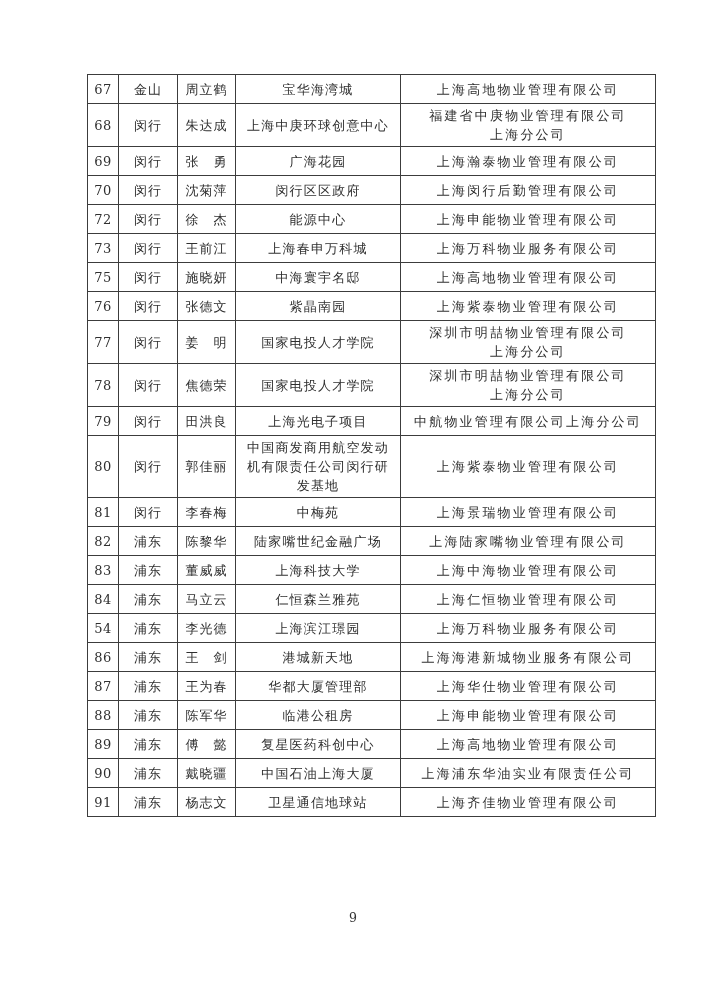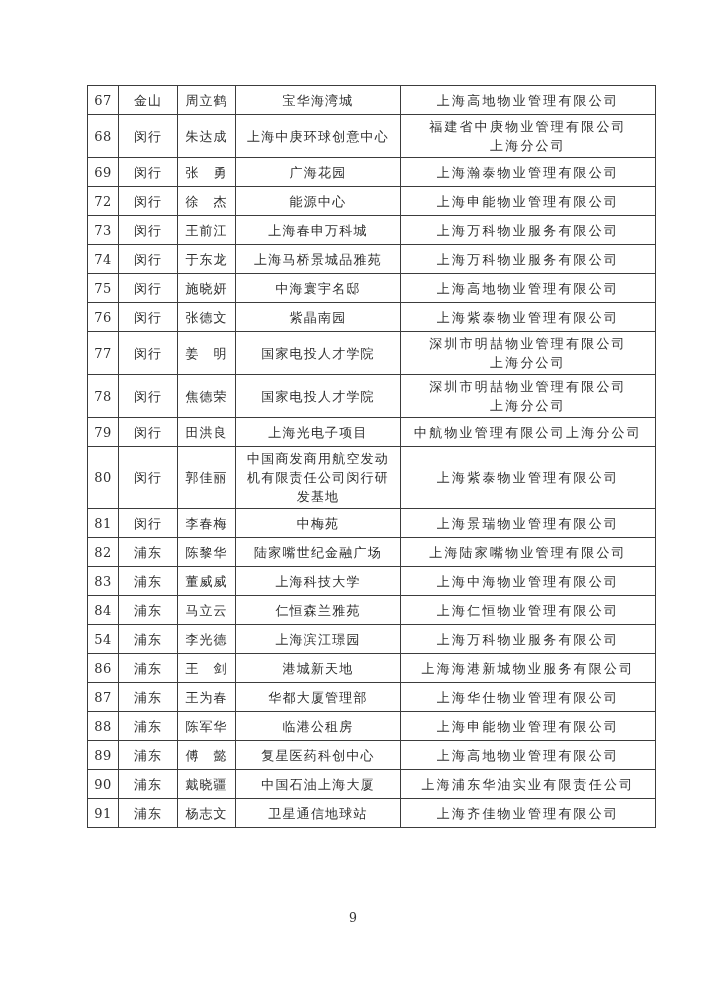"67" table.roster { top: 85px -> 74px }
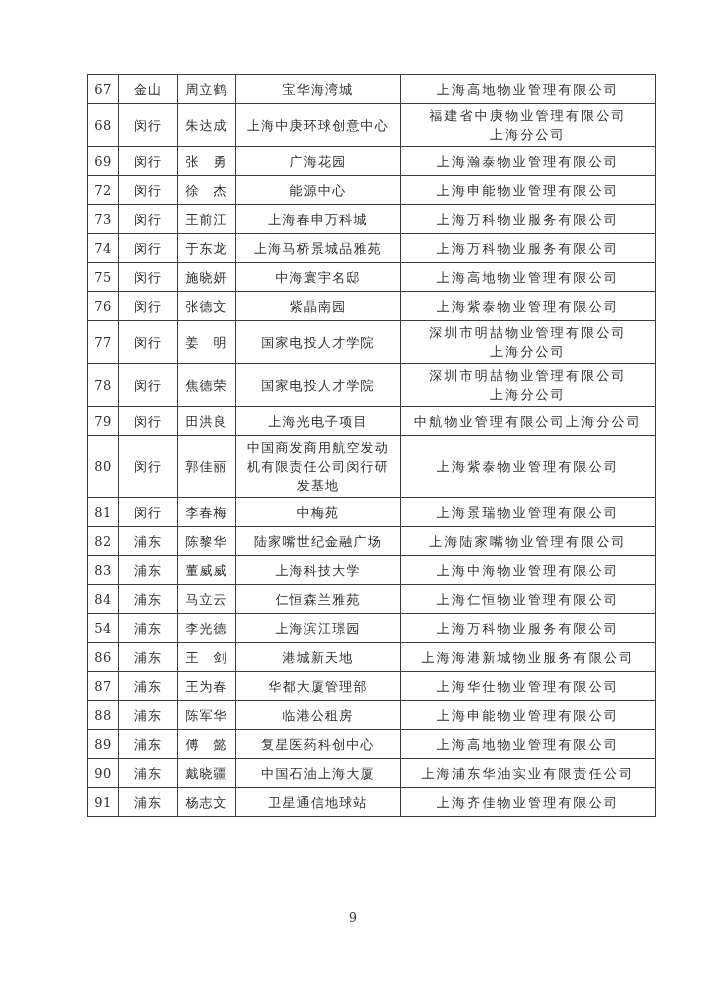"70" tr { html: none -> <tr> <td>70</td> <td>闵行</td> <td>沈菊萍</td> <td>闵行区区政府</td> <td>上海闵行后勤管理有限公司</td> </tr> }
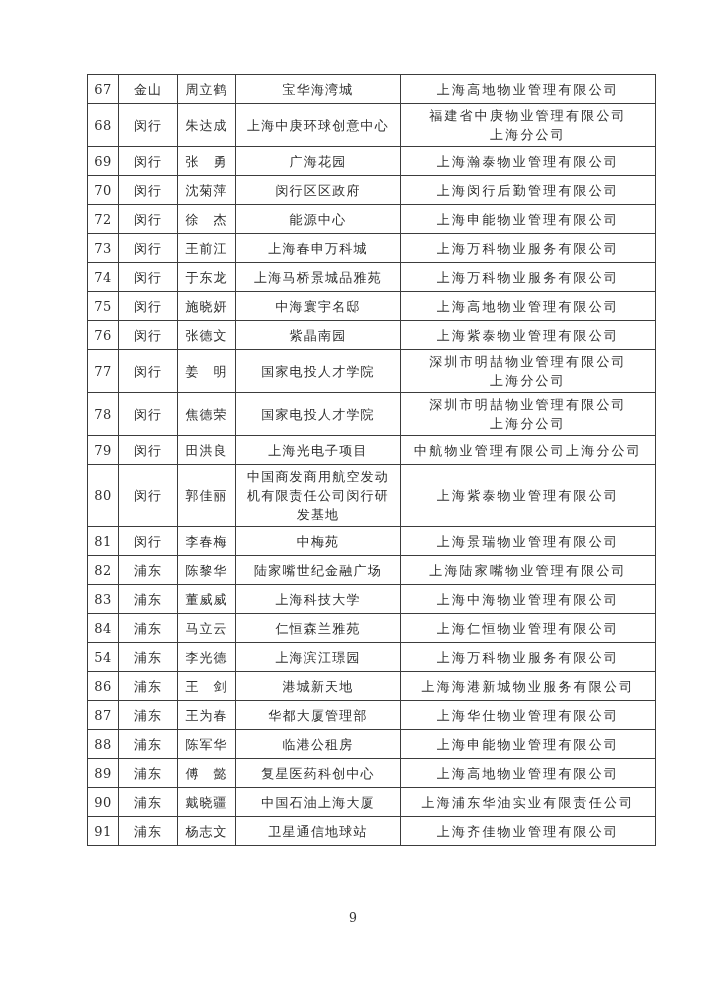"74" tr { html: <tr> <td>74</td> <td>闵行</td> <td>于东龙</td> <td>上海马桥景城品雅苑</td> <td>上海万科物业服务有限公司</td> </tr> -> none }
